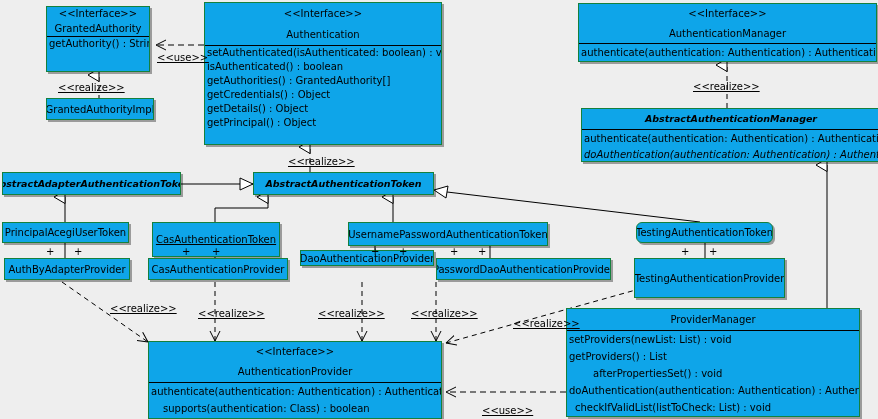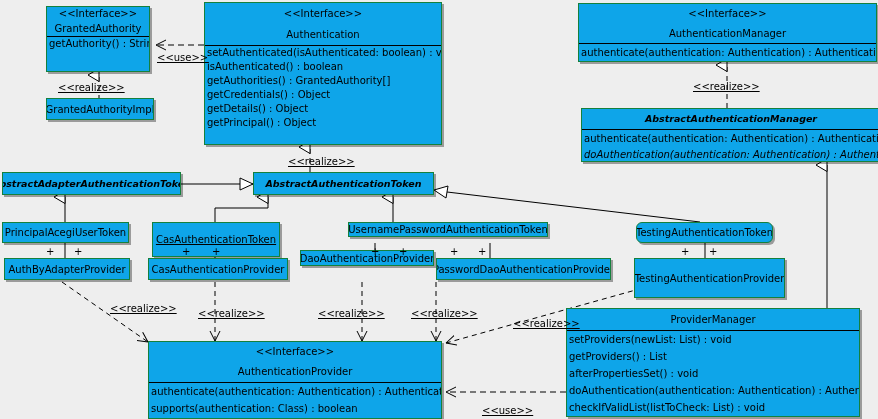"UsernamePasswordAuthenticationToken" div.uml { height: 15px -> 24px }
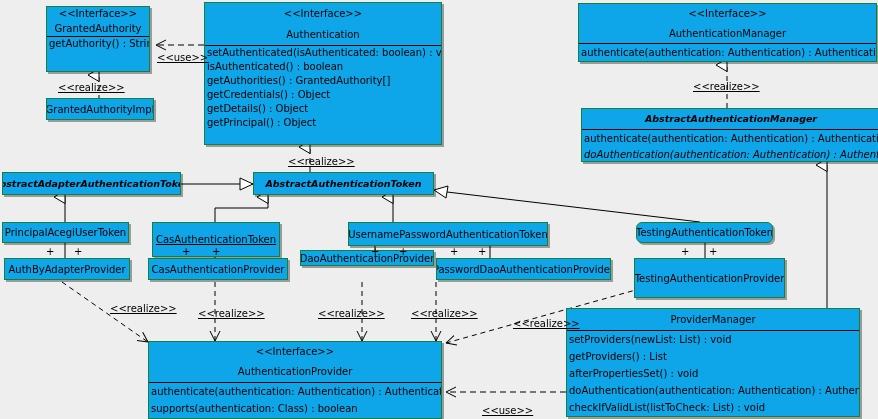"afterPropertiesSet() : void" div.op { margin-left: none -> 24px }
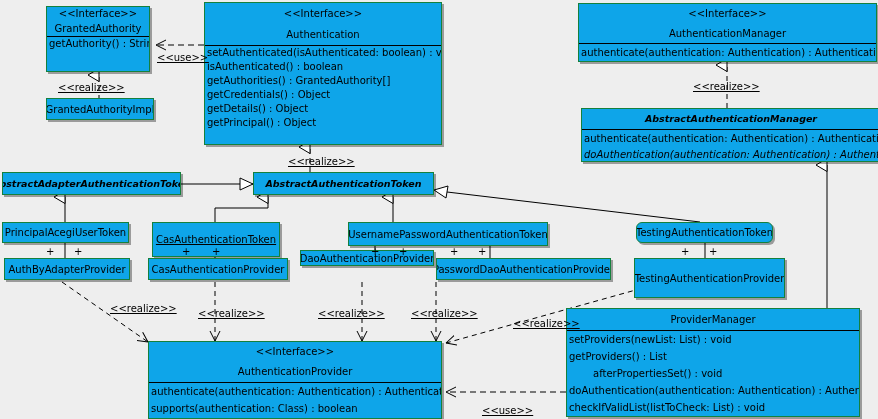"supports(authentication: Class) :" div.op { margin-left: none -> 12px }
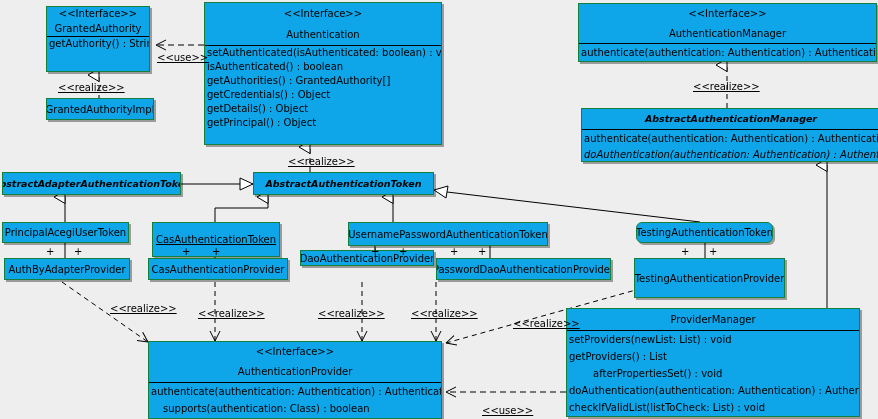"checkIfValidList(listToCheck: List) :" div.op { margin-left: none -> 6px }
